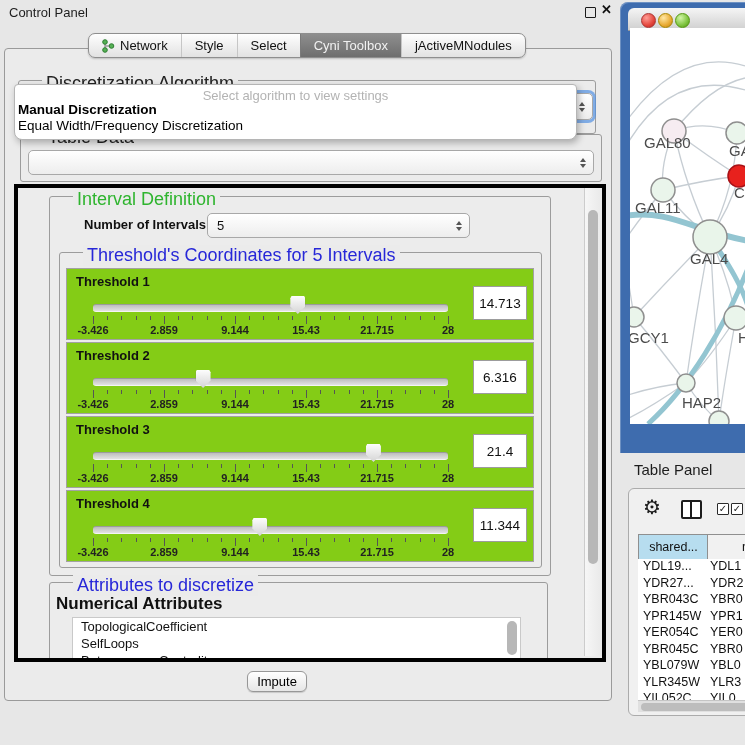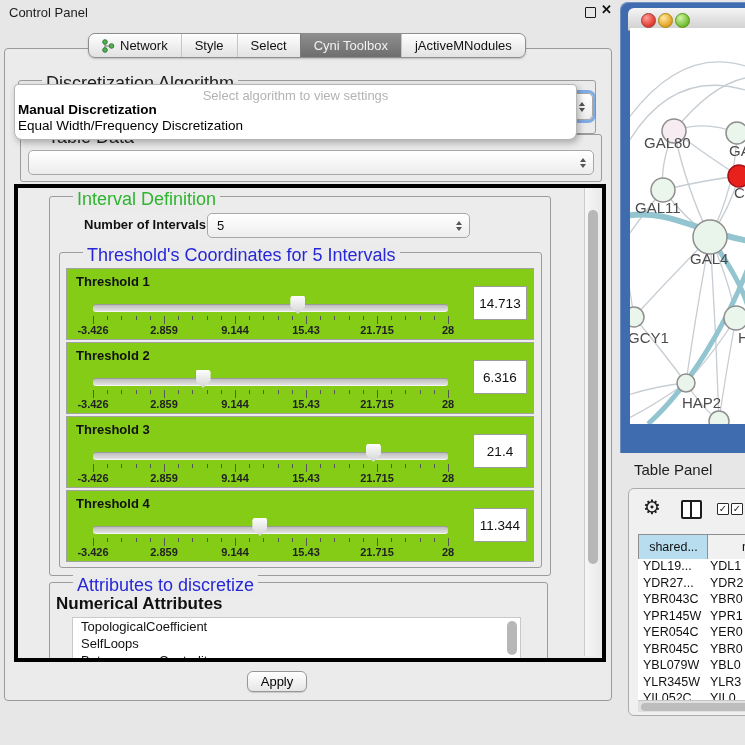"Apply" button.btn { text: Apply -> Impute }
